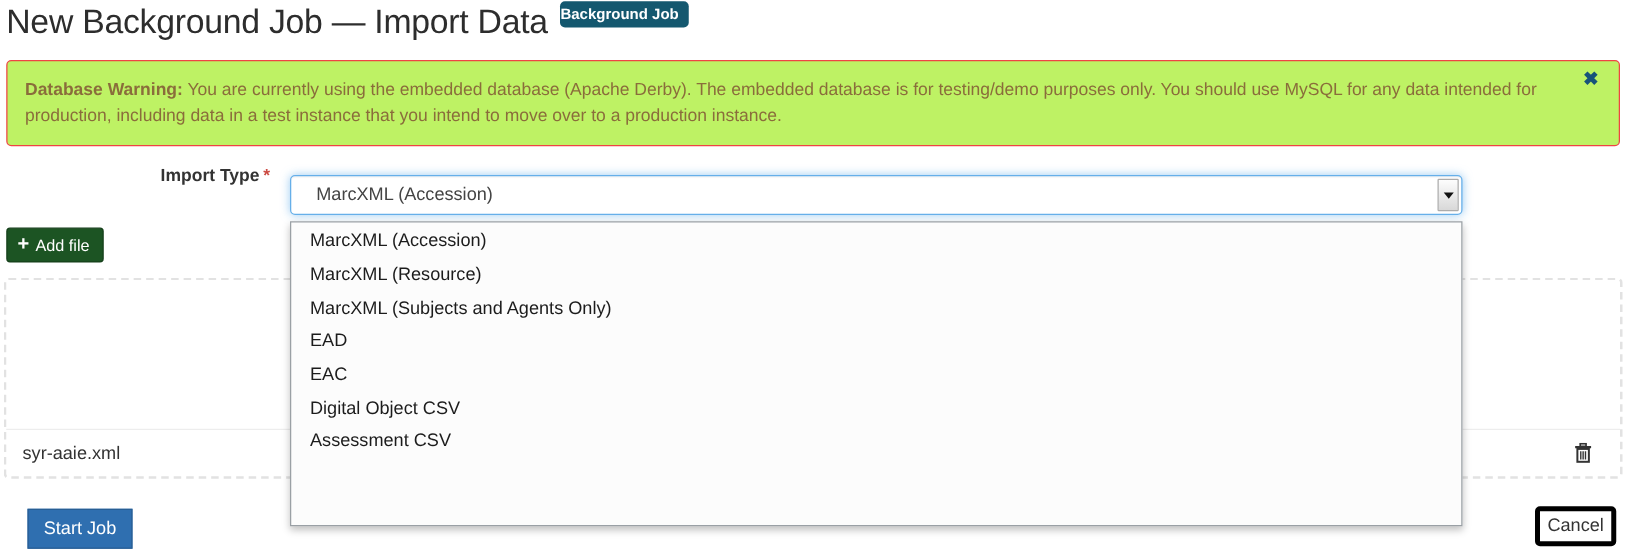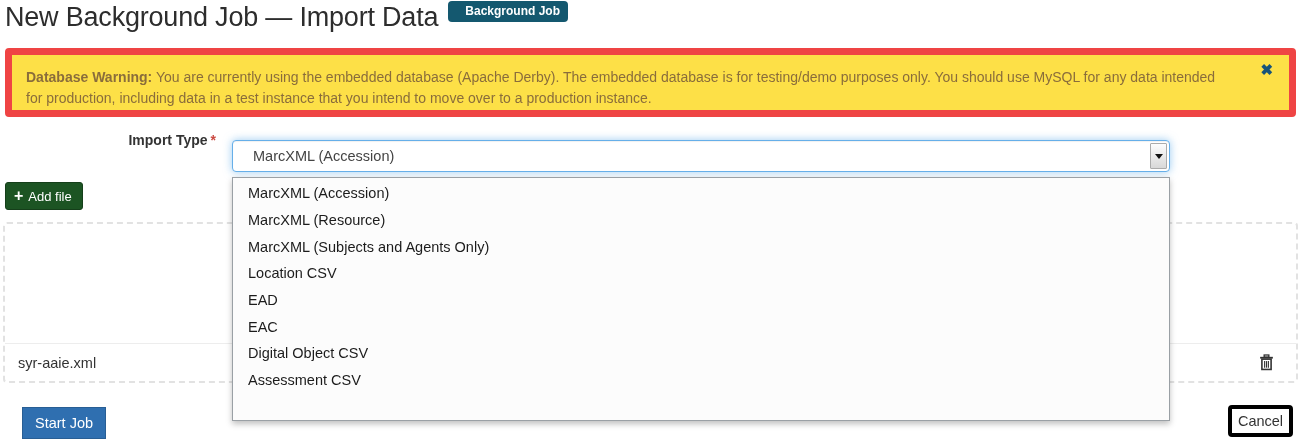"Background Job" .badge { padding: 3px 8px 4px 17px -> 3px 8px 4px 0 }
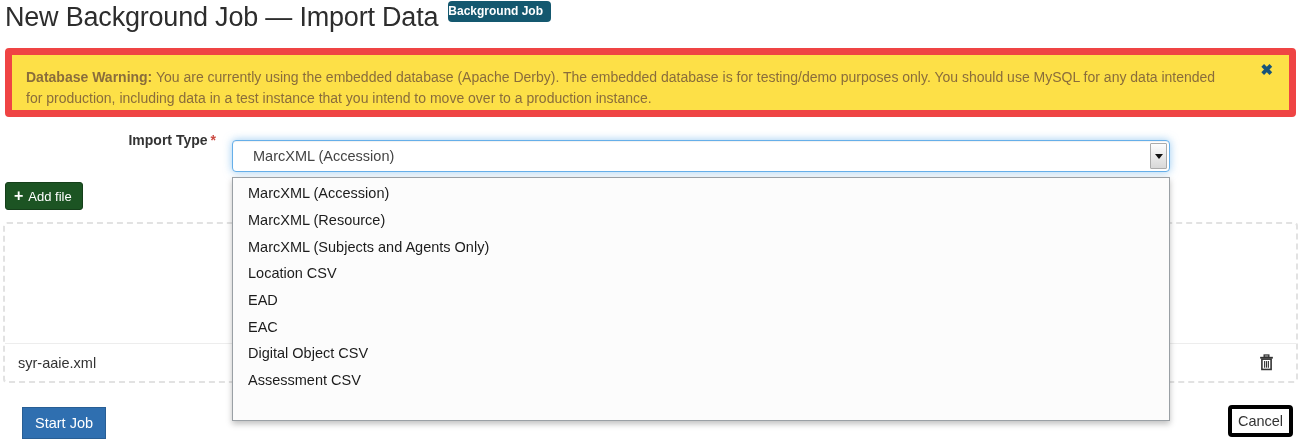"Database Warning: You are currently" .alert { background: #fde047 -> #bef264; border: 7px solid #ef4444 -> 1px solid #ef4444 }
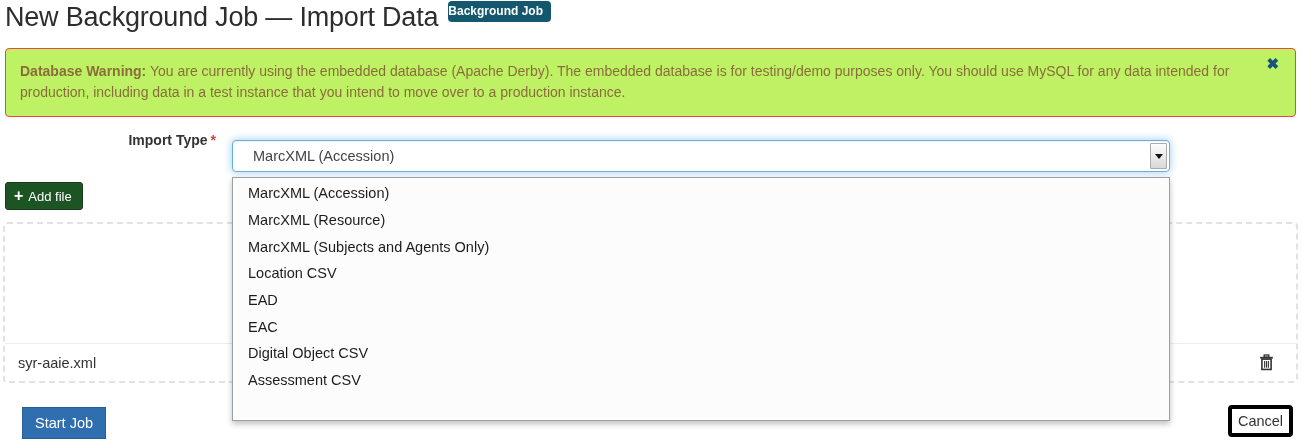"Location CSV" div.option { html: <div>Location CSV</div> -> none }
